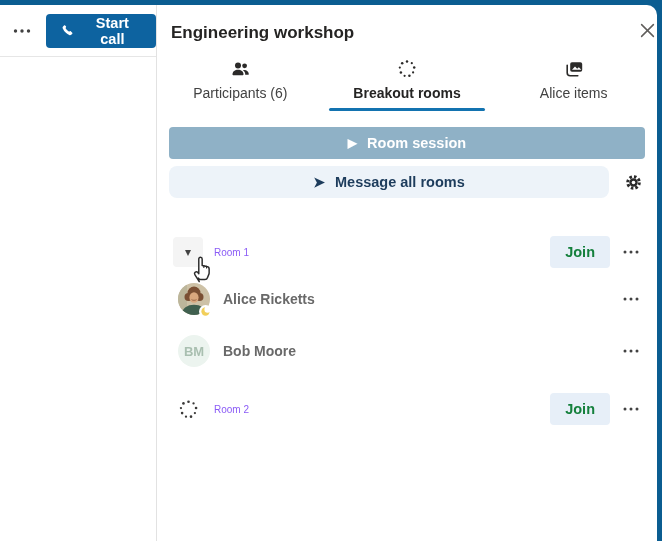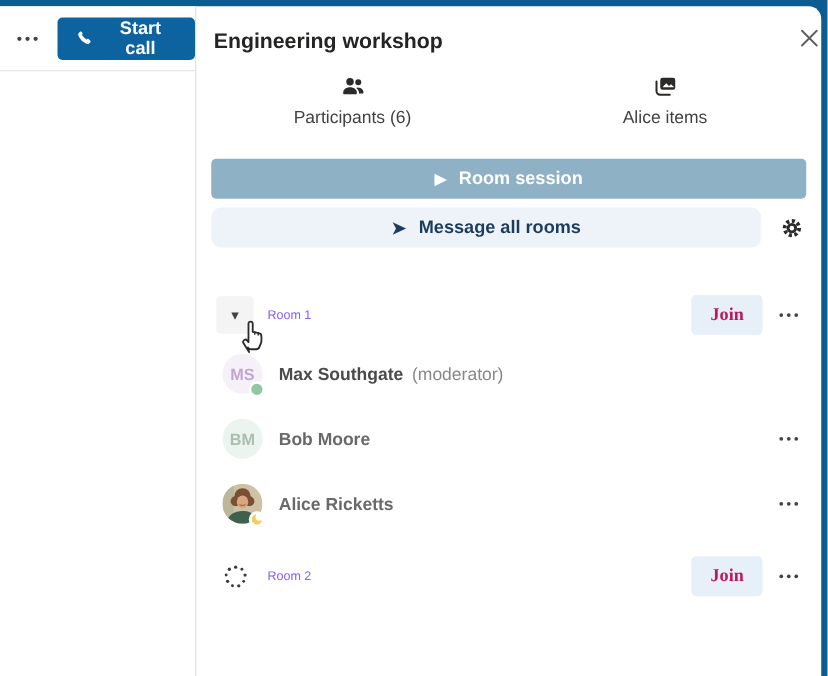"Breakout rooms" button.tab { html: none -> <button> <span> <svg> <g> <circle></circle> <circle></circle> <circle></circle> <circle></circle> <circle></circle> <circle></circle> <circle></circle> <circle></circle> <circle></circle> </g> </svg> </span> <span>Breakout rooms</span> </button> }
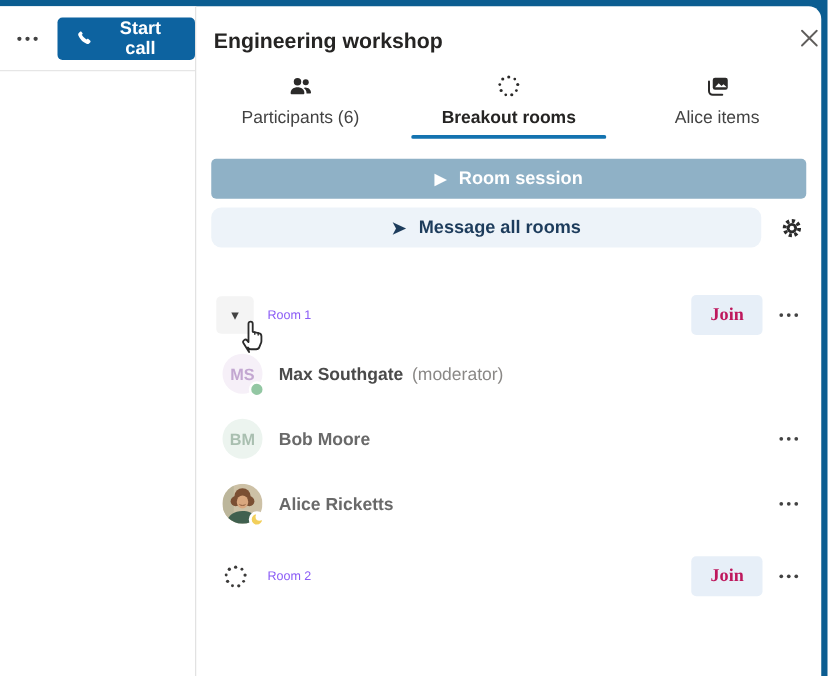"Join" .join-btn { color: #be185d -> #15803d; font-family: Liberation Serif, serif -> Liberation Sans, sans-serif }
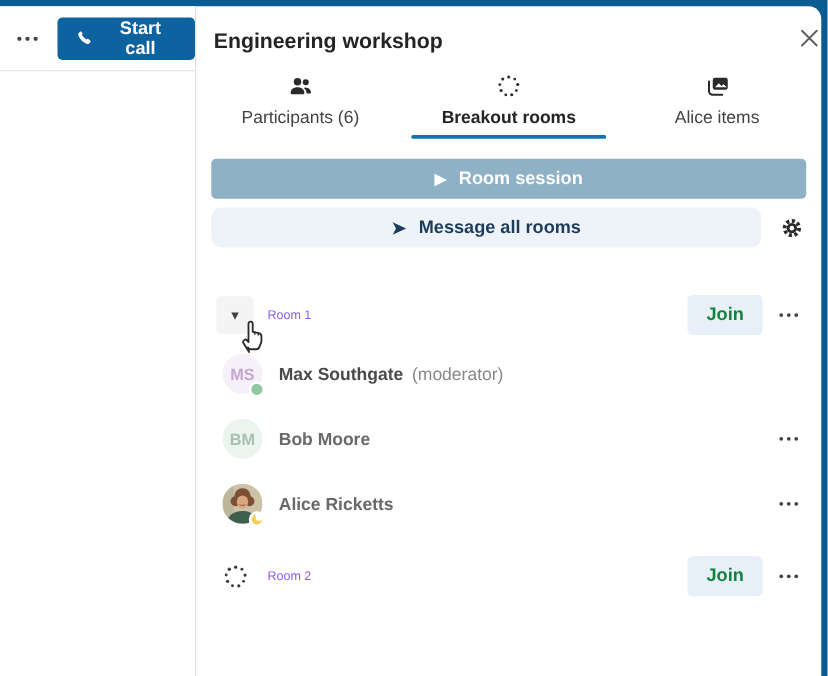"MS" div.person-row { html: <div> <div> <div>MS</div> <div></div> </div> <span>Max Southgate</span> <span>(moderator)</span> <span></span> </div> -> none }
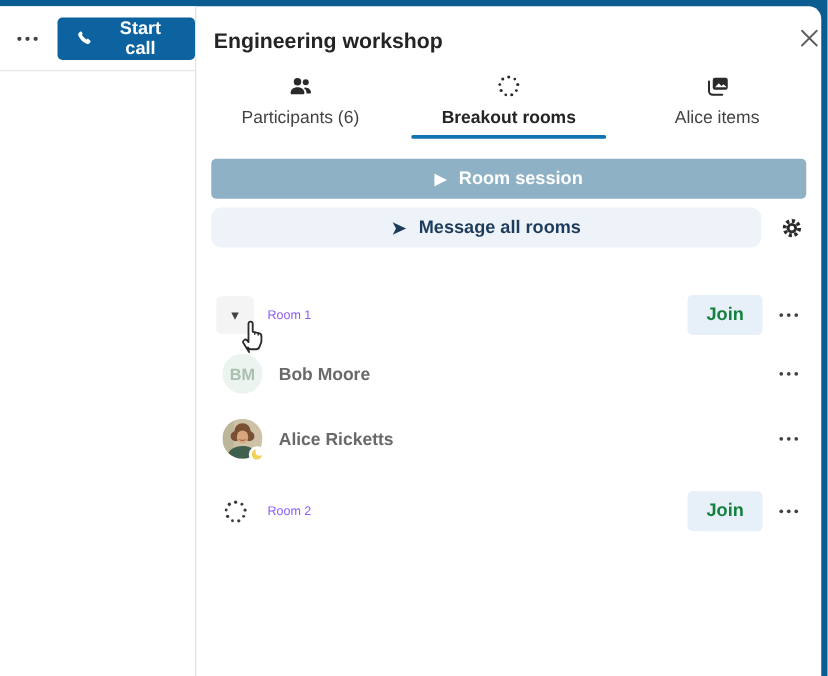"BM" div.person-row { order: before "Alice Ricketts" -> after "Alice Ricketts" }
